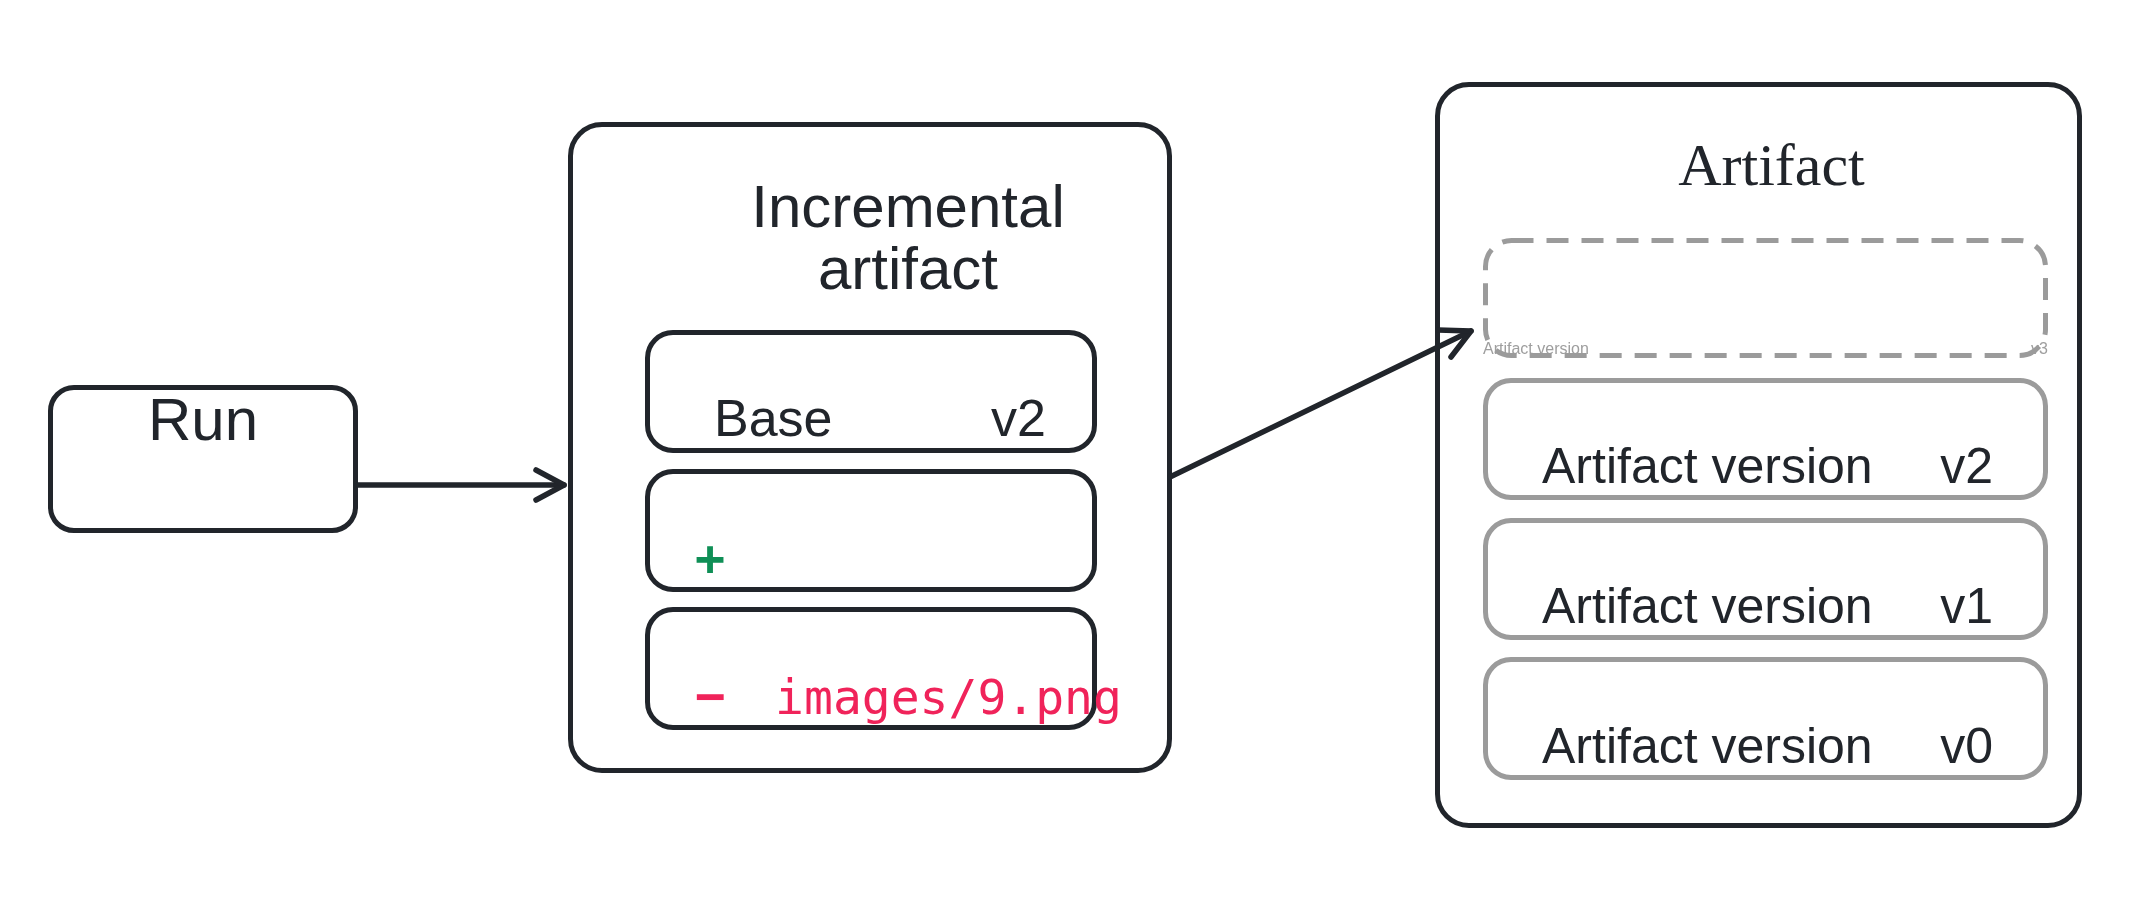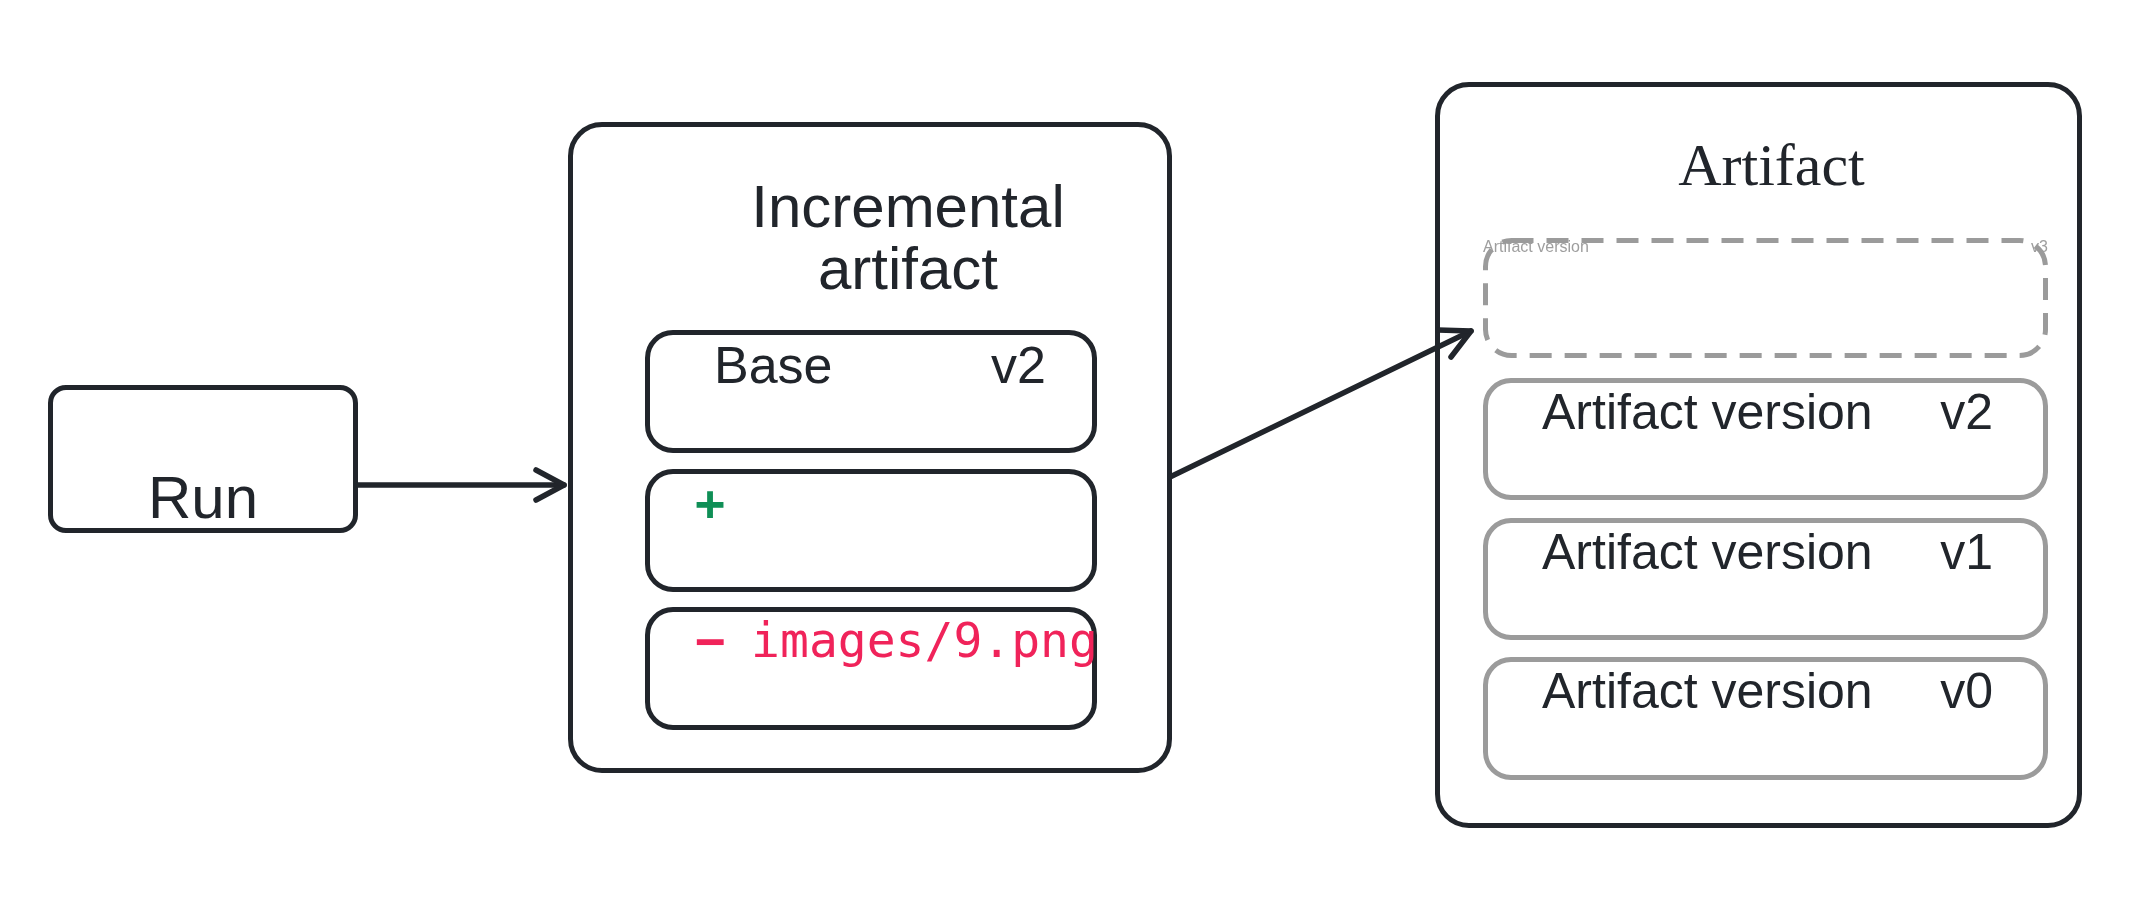"Artifact version" .pill { align-items: flex-start -> flex-end; gap: none -> 24px }
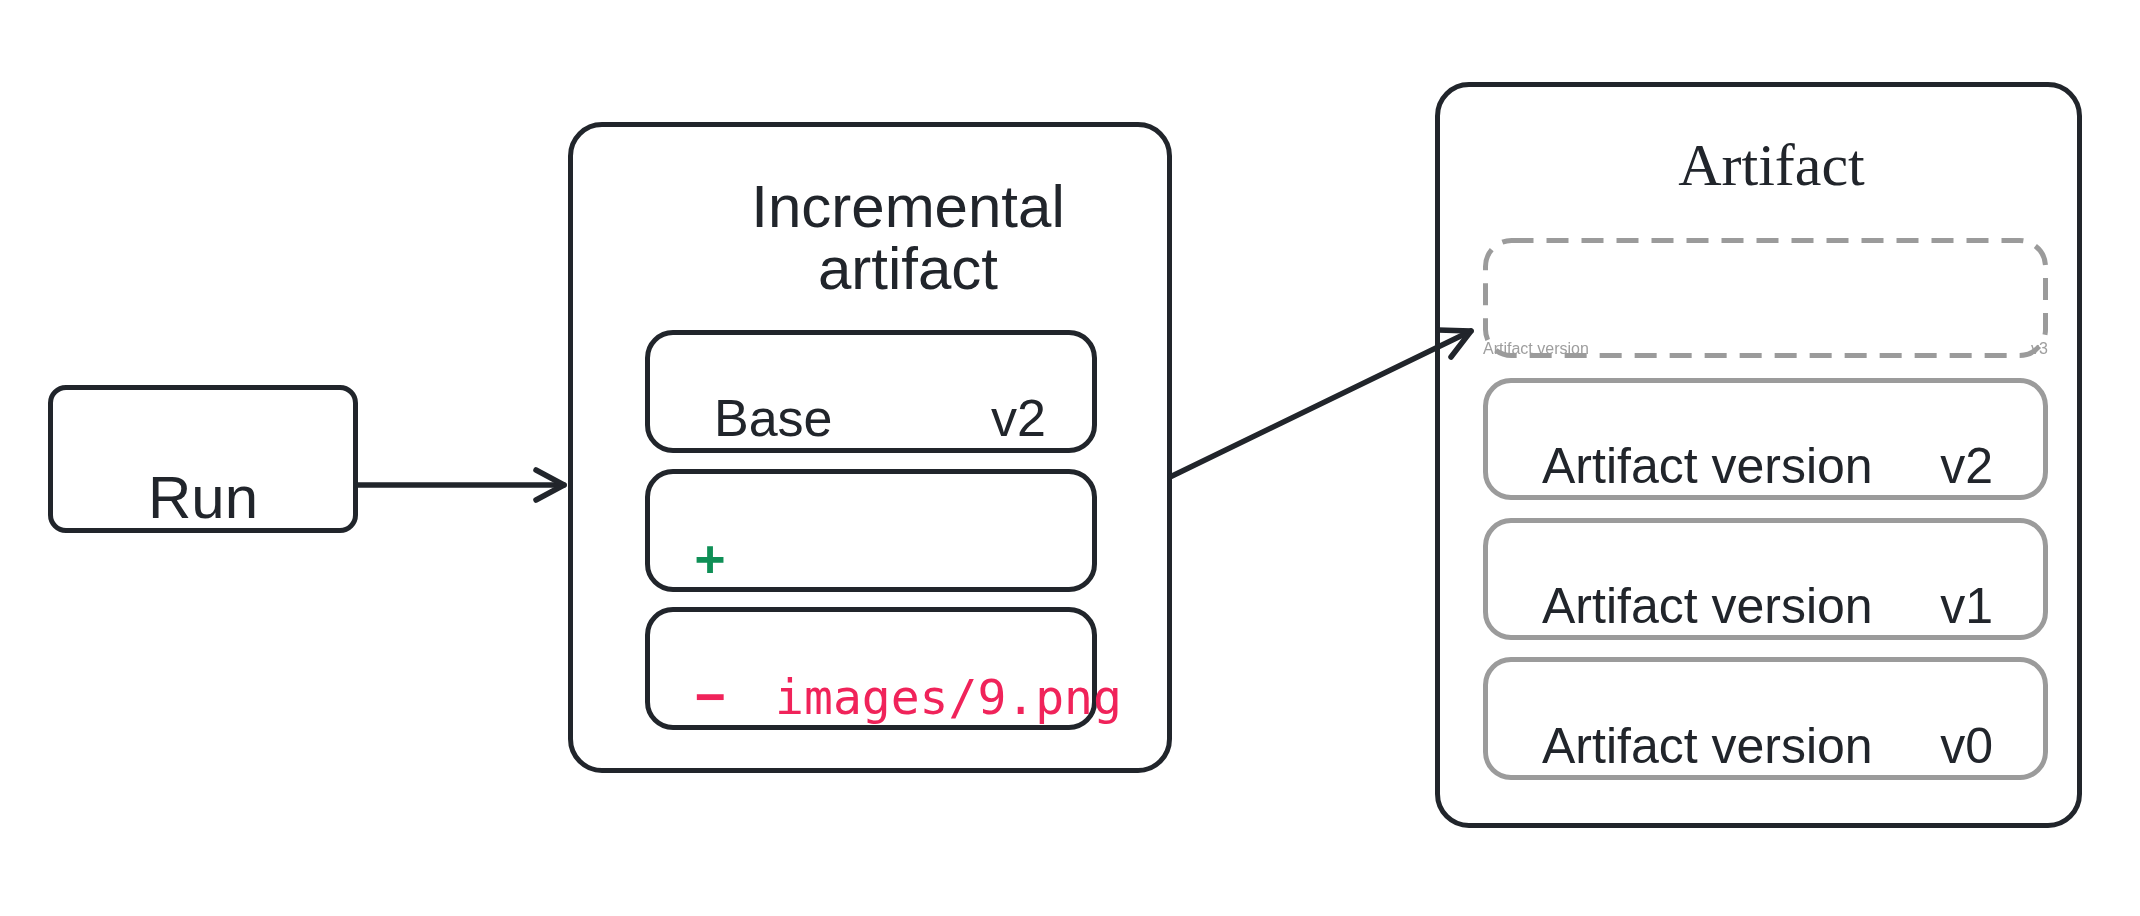"Run" .run-box { align-items: flex-end -> flex-start; border-radius: 18px -> 26px }
